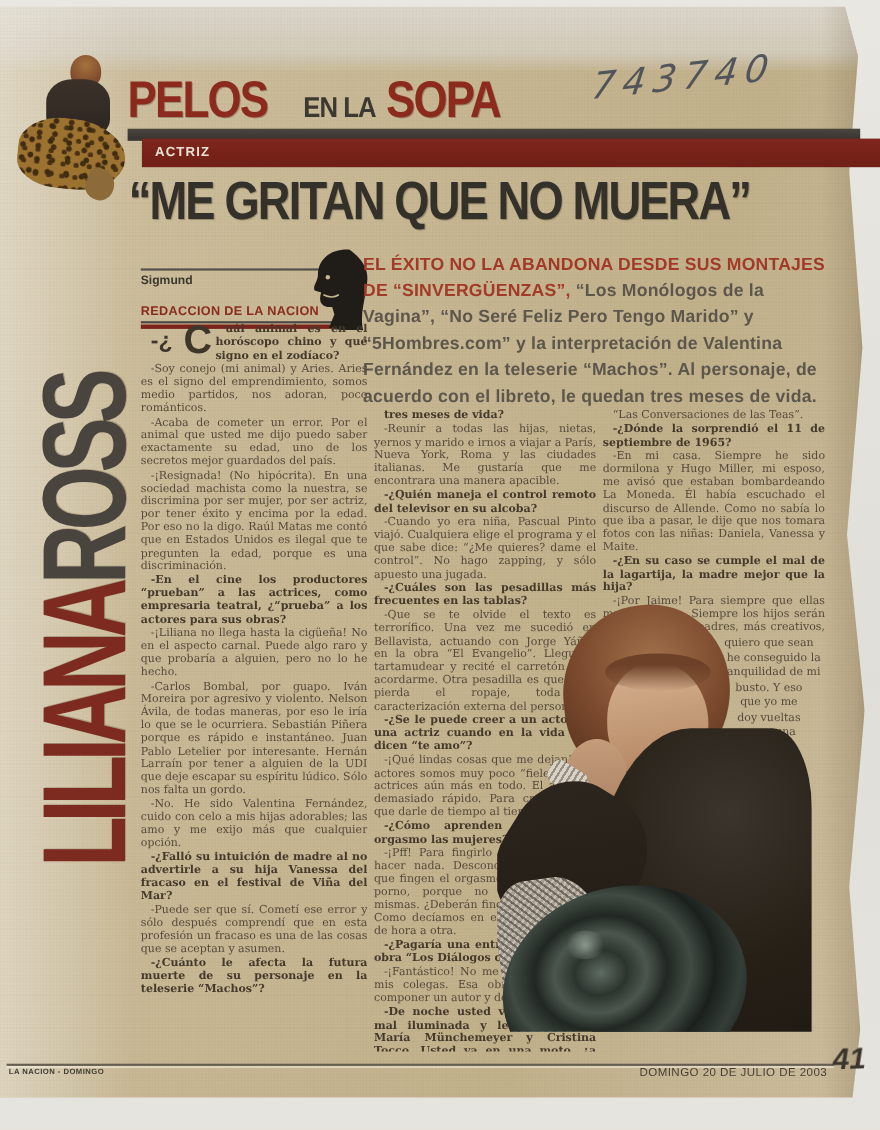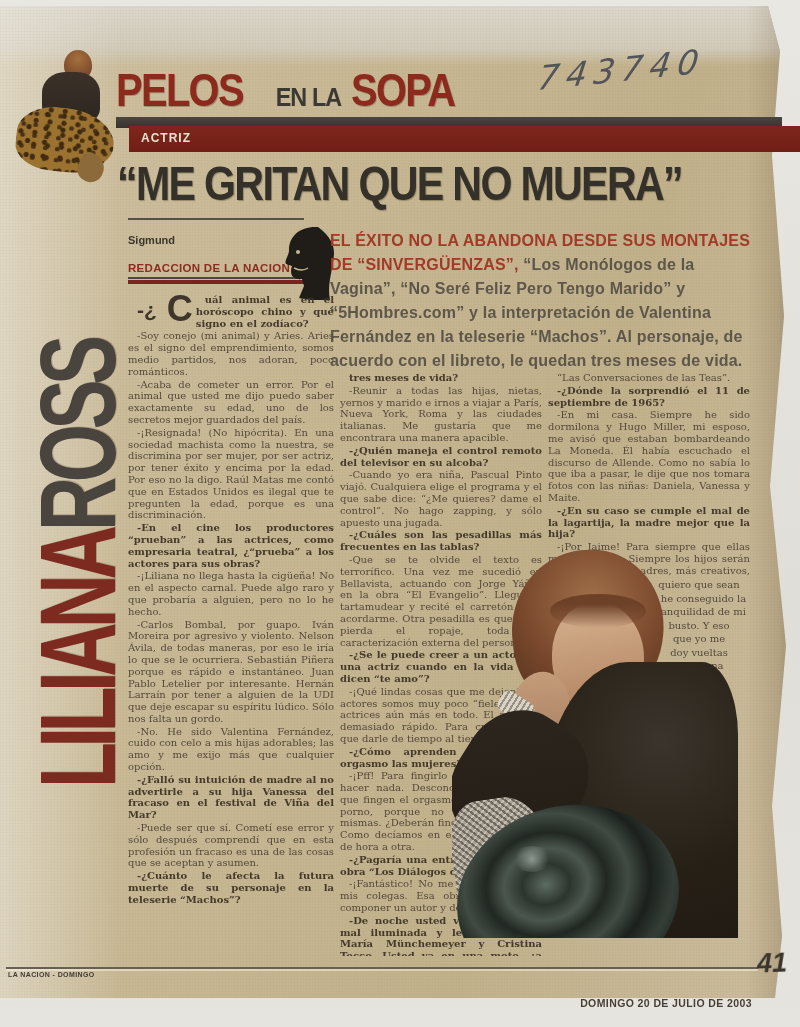"Sigmund" .byline { padding-top: 14px -> 3px; top: 218px -> 244px }
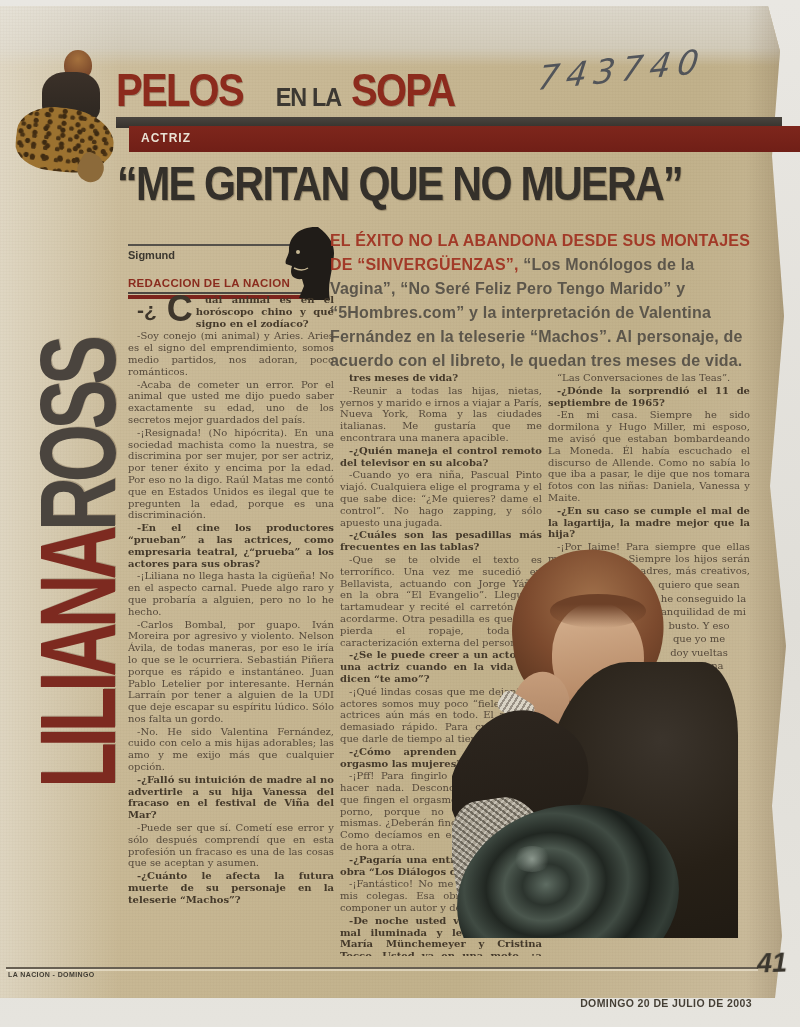"DOMINGO 20 DE JULIO DE" .foot-date { font-weight: bold -> normal; margin-top: 28px -> none }
